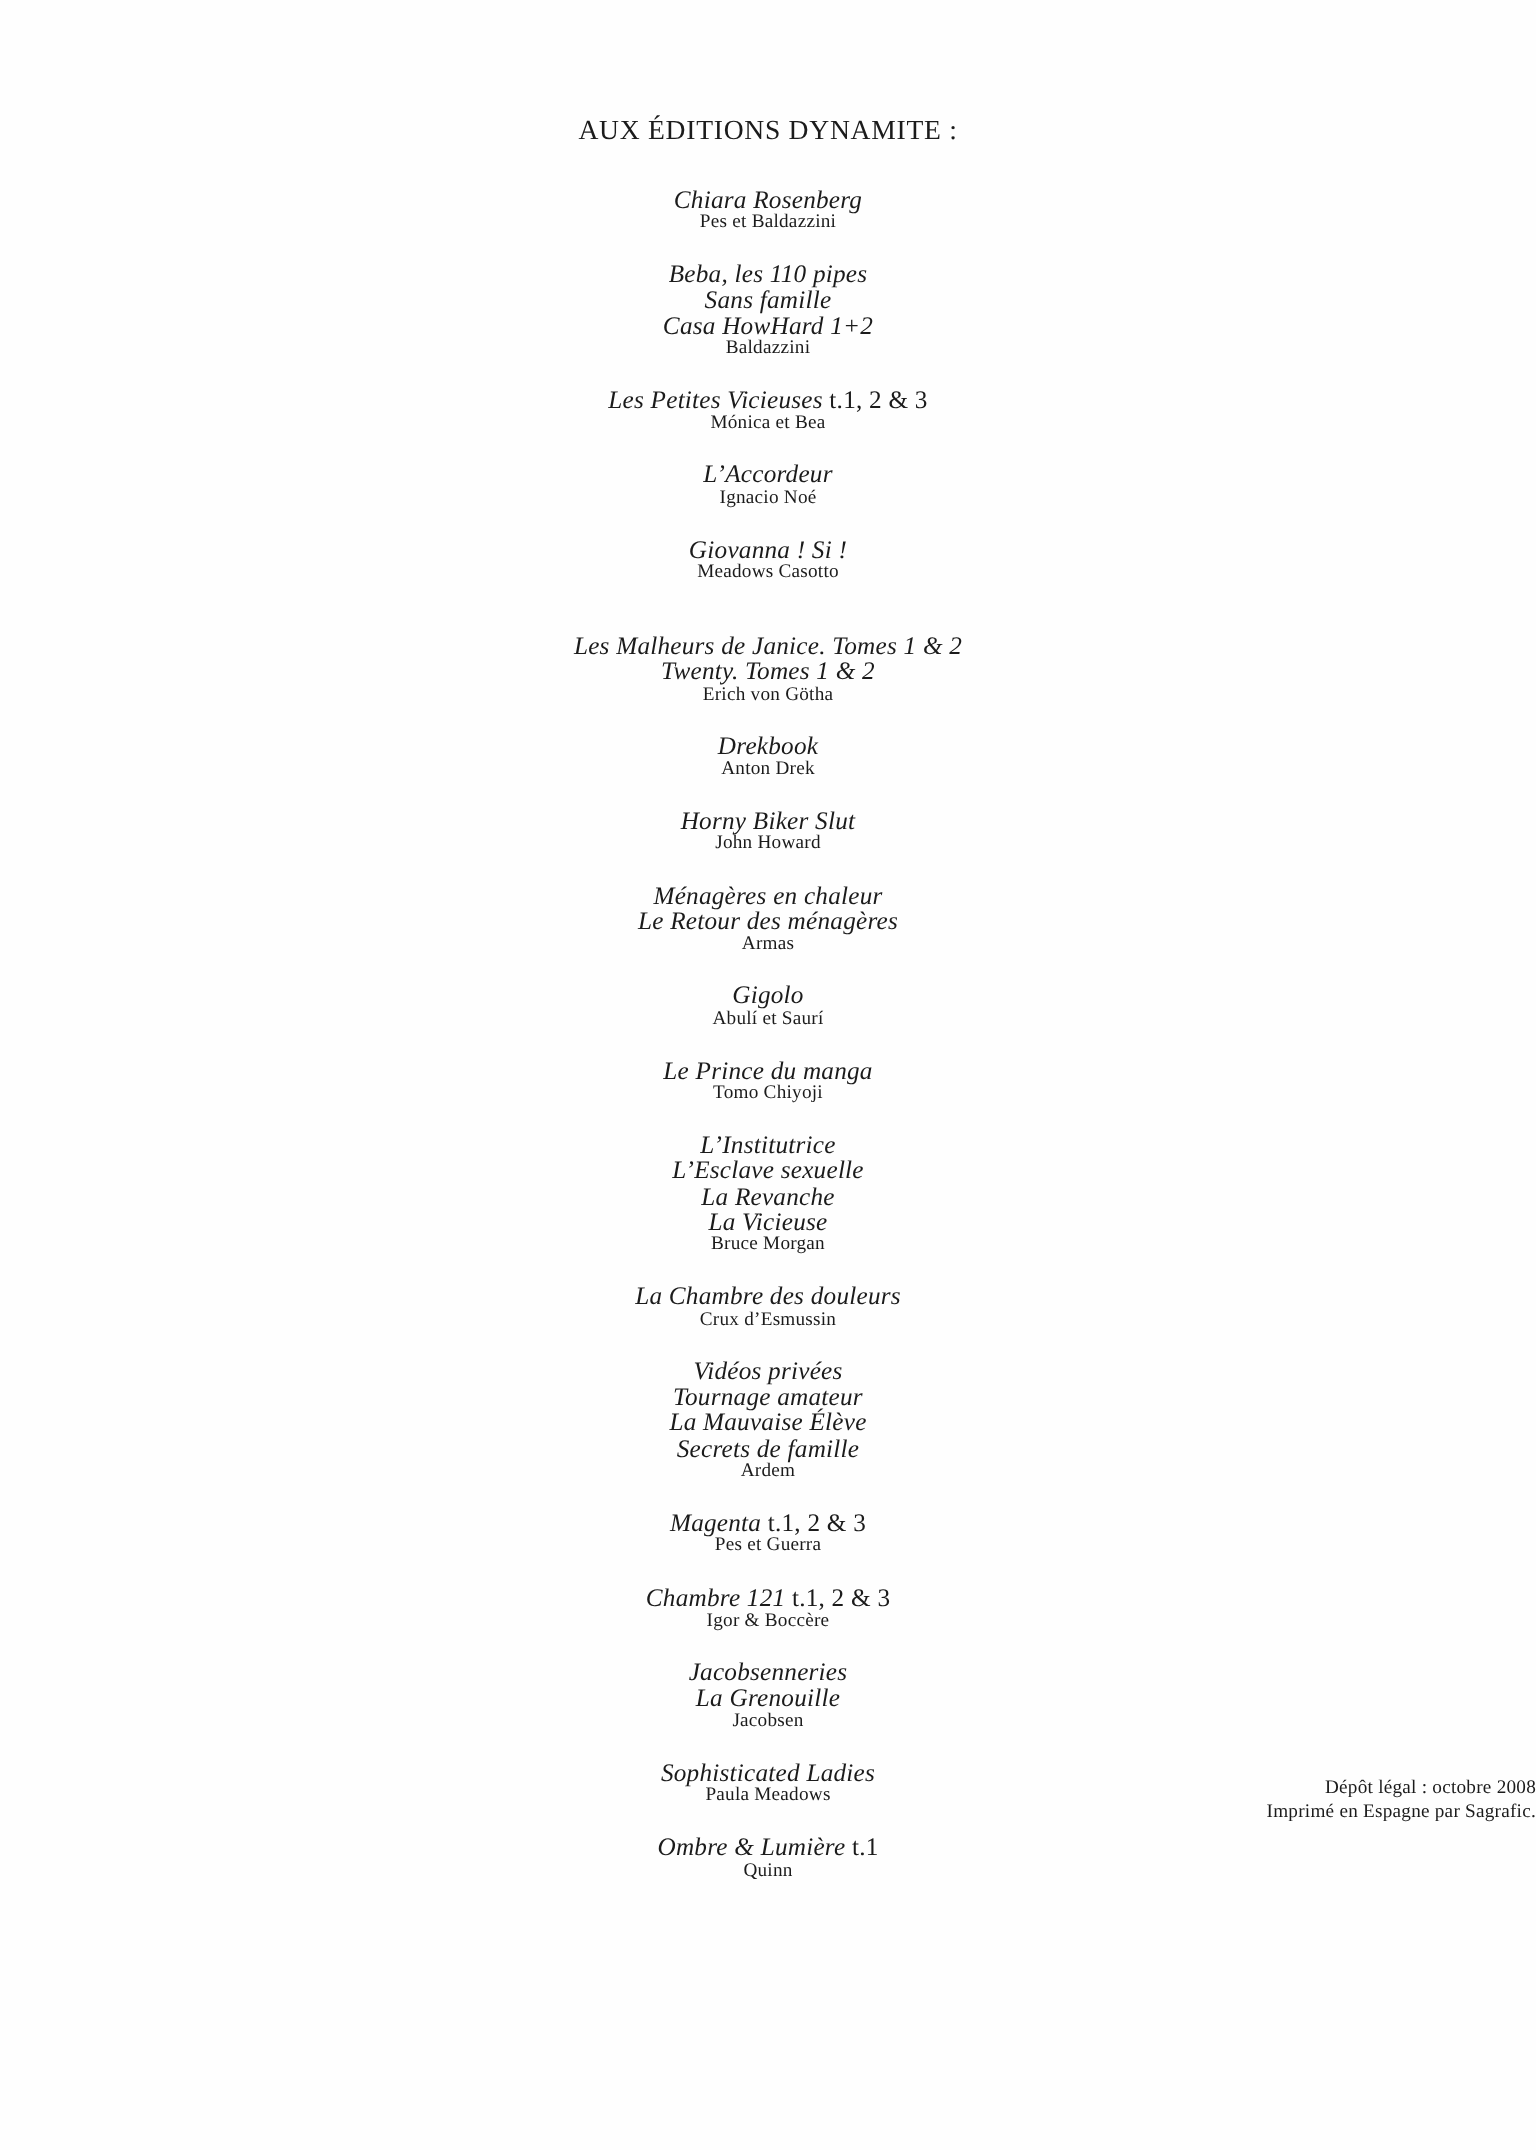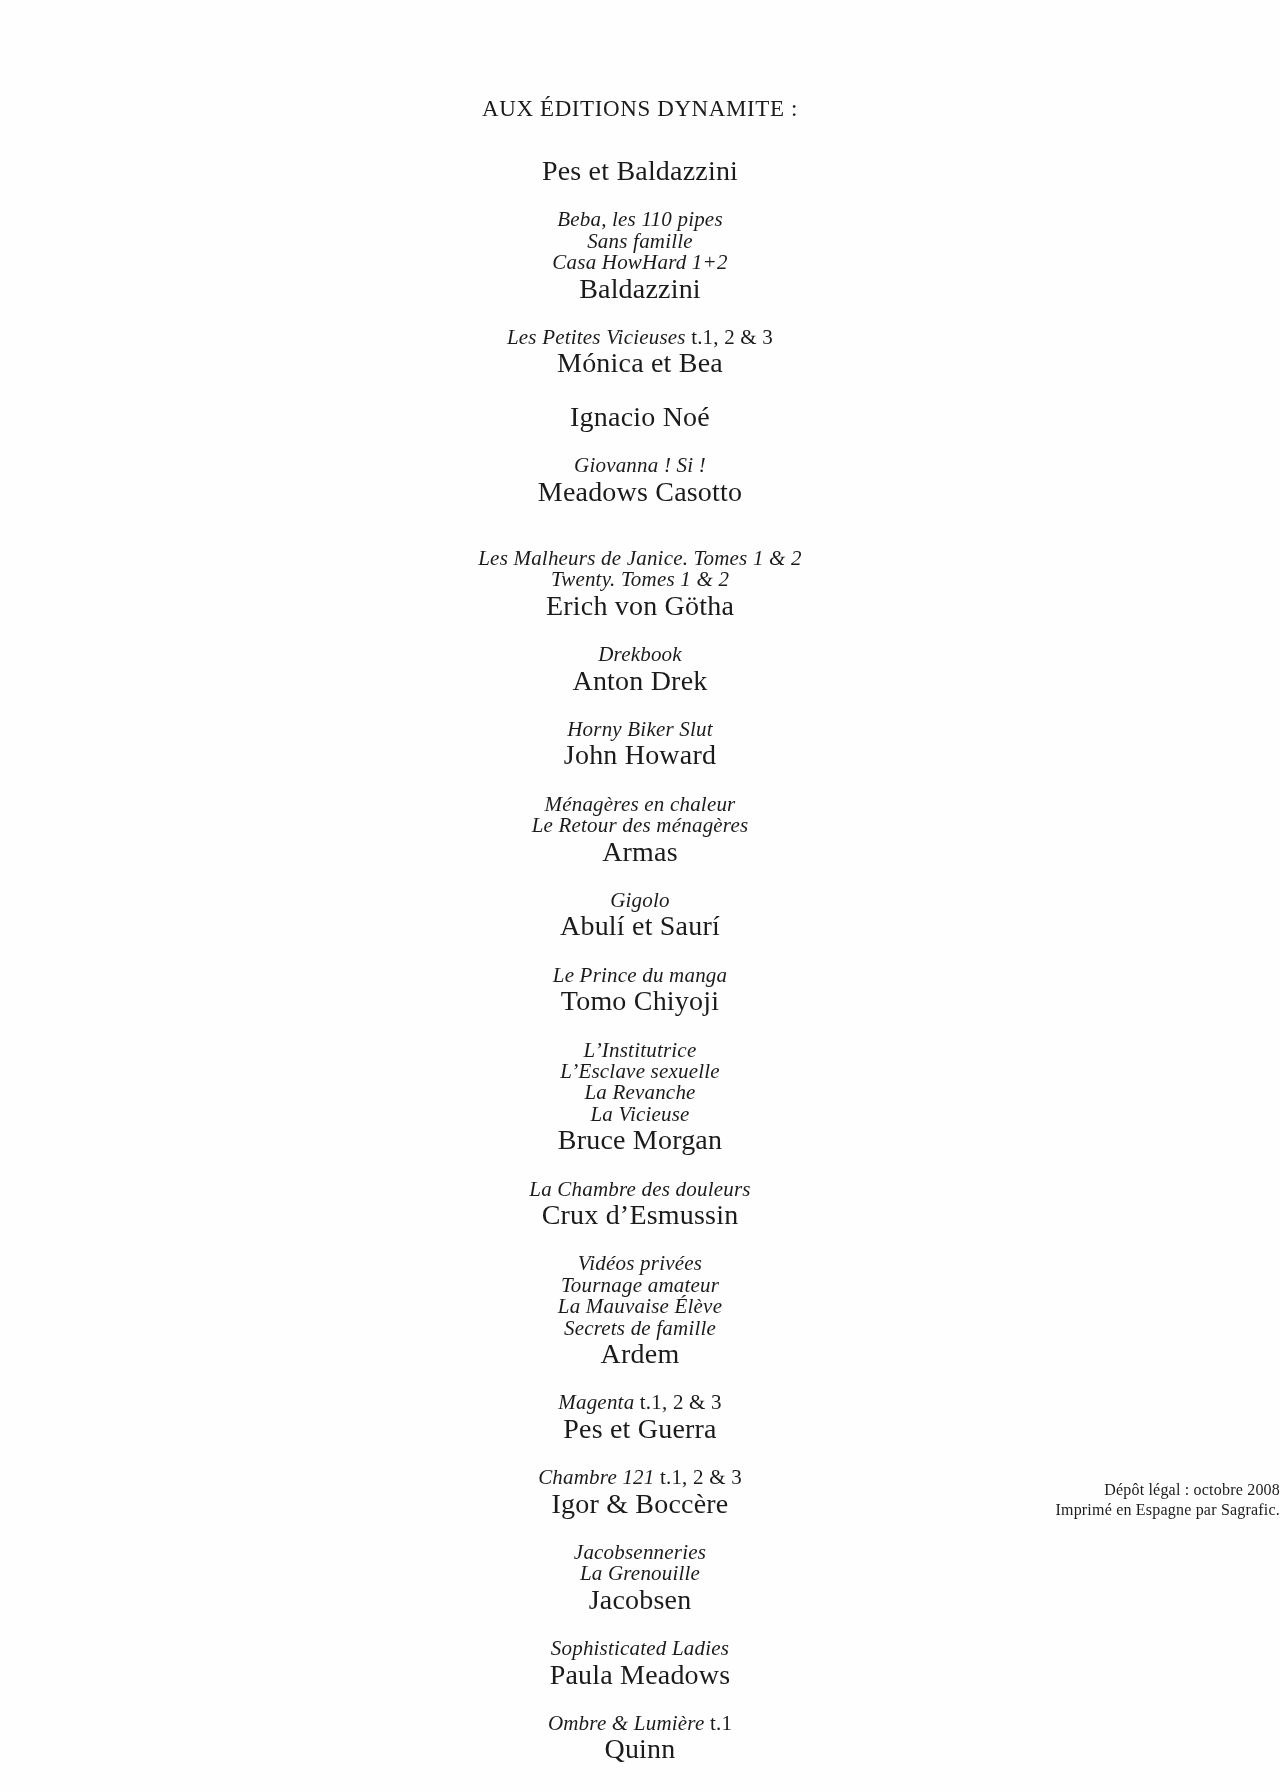"Chiara Rosenberg" div.title-line { html: none -> <div><span>Chiara Rosenberg</span></div> }
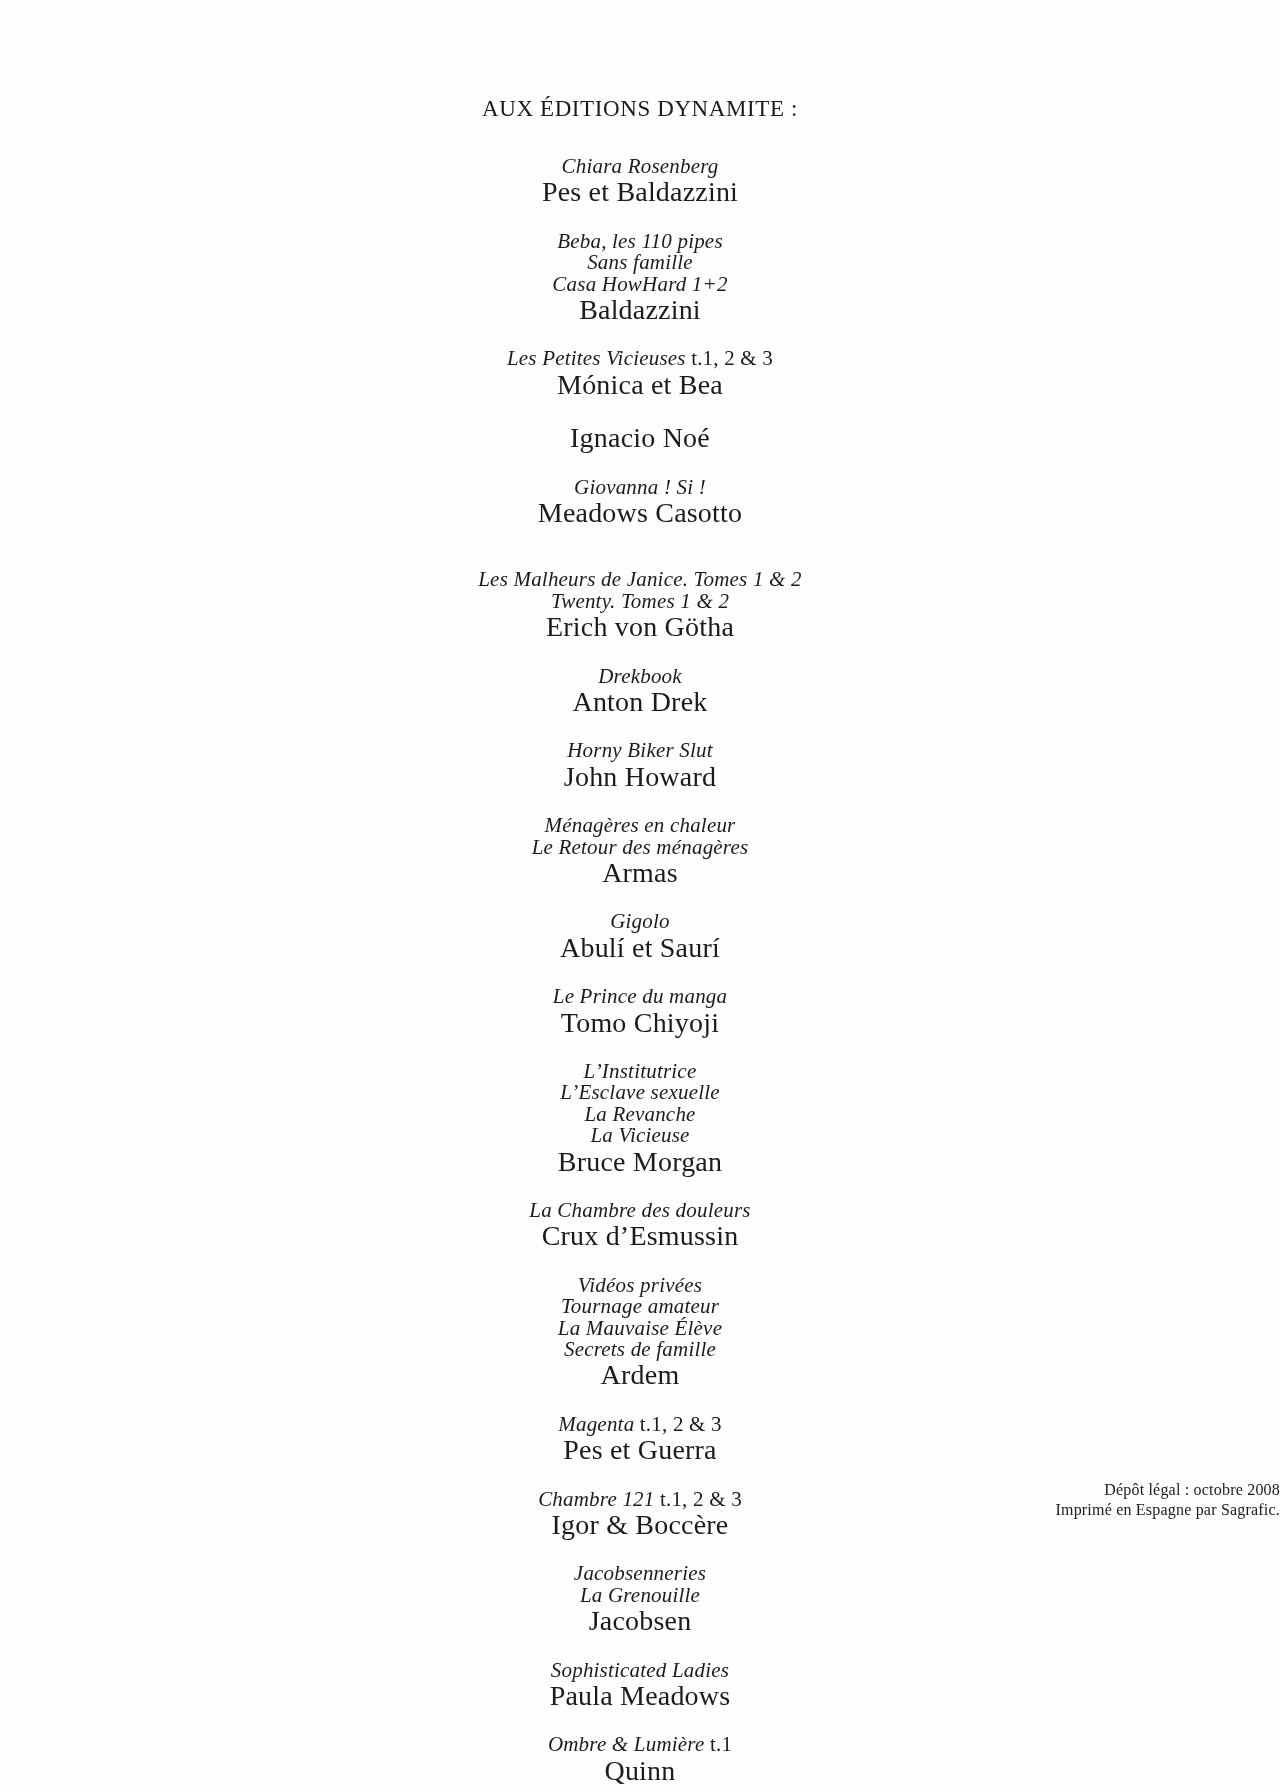"Pes et Baldazzini" .author-line { font-size: 28px -> 16px }
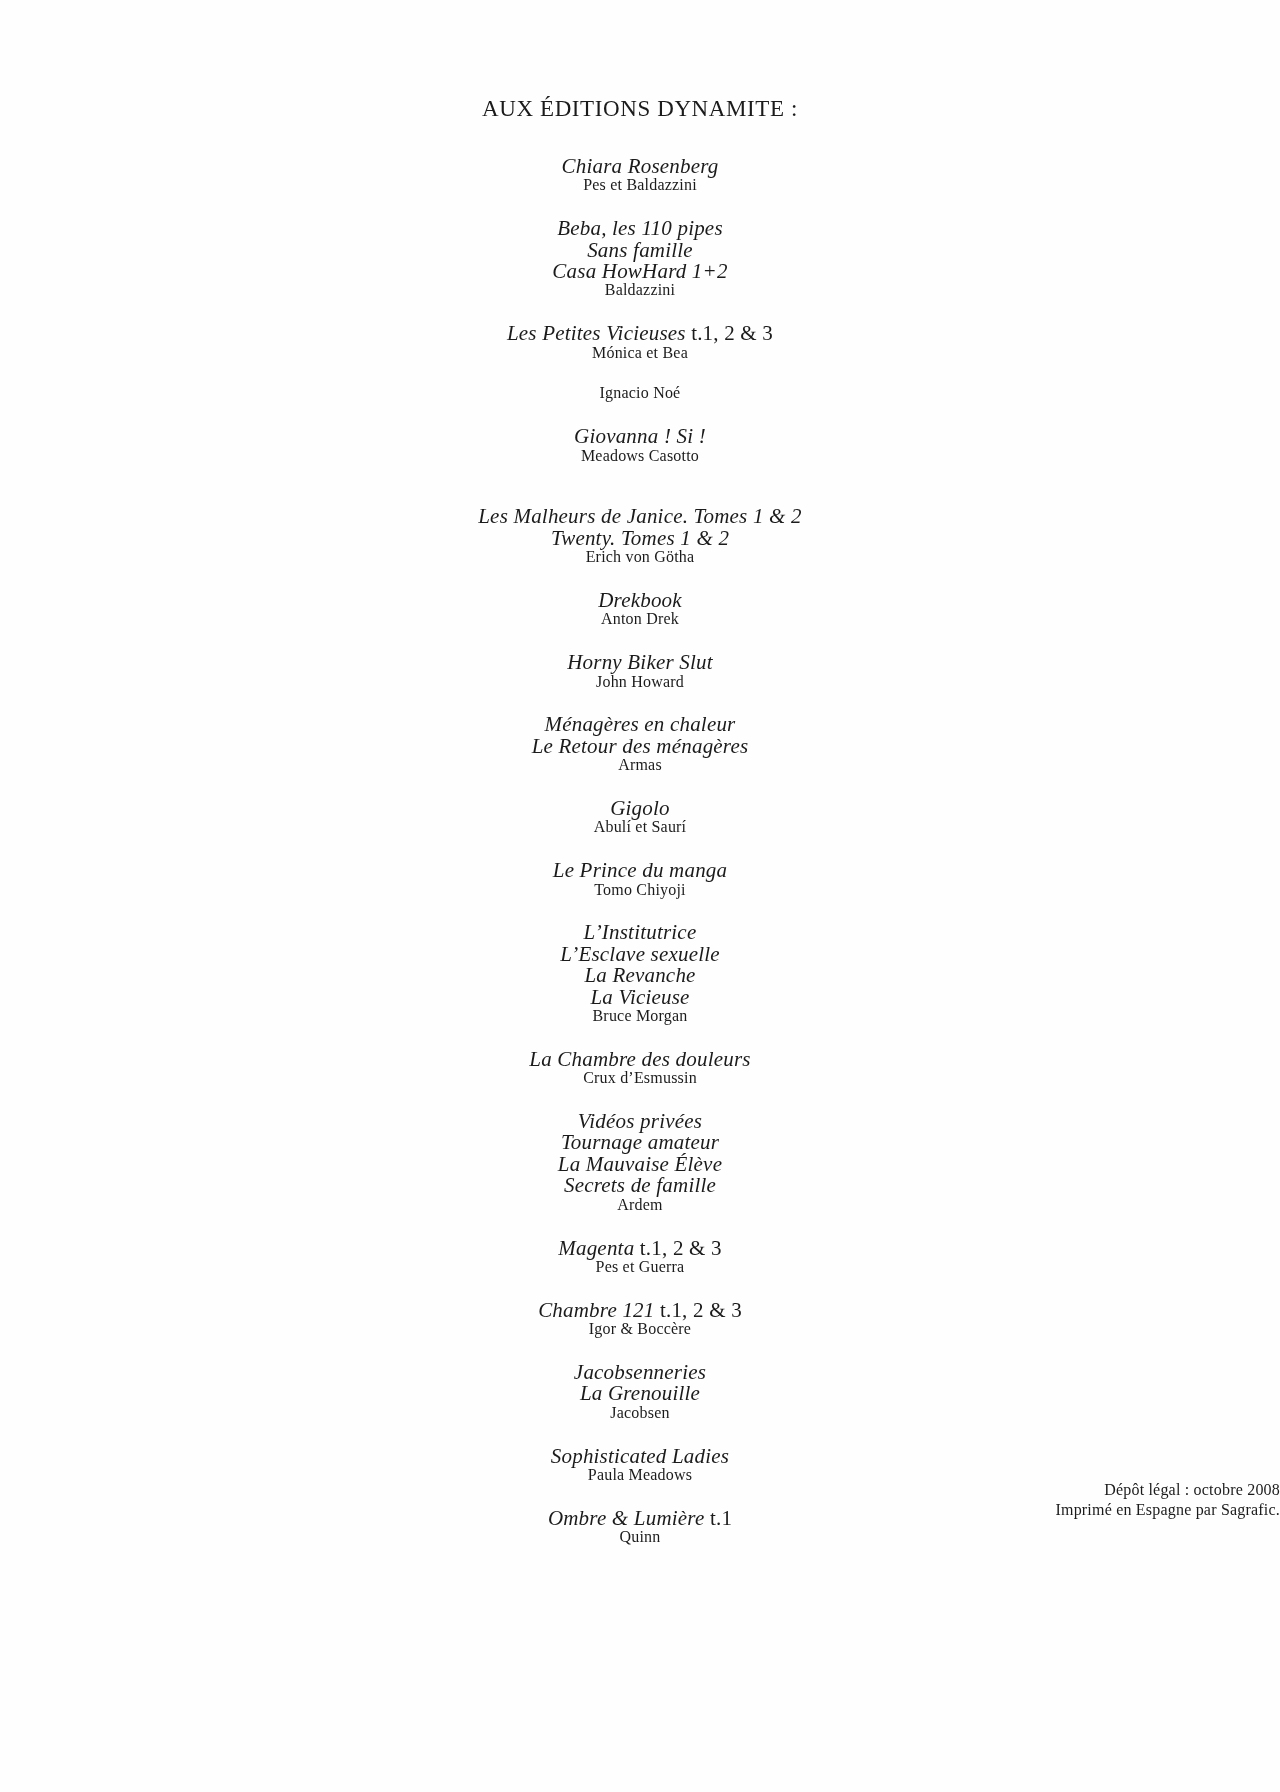"L’Accordeur" div.title-line { html: none -> <div><span>L’Accordeur</span></div> }
